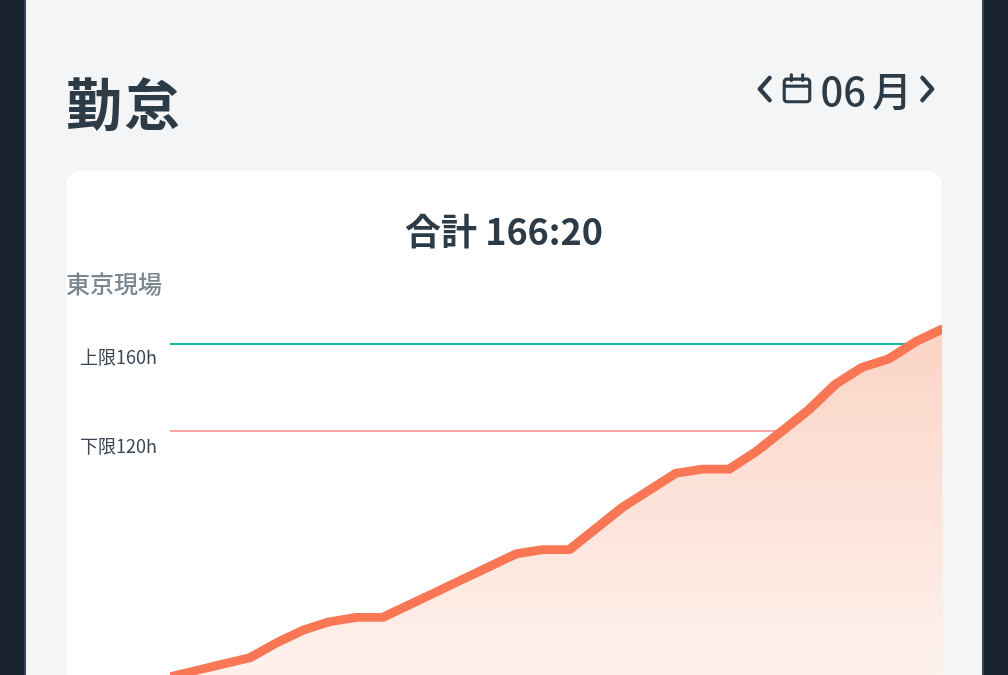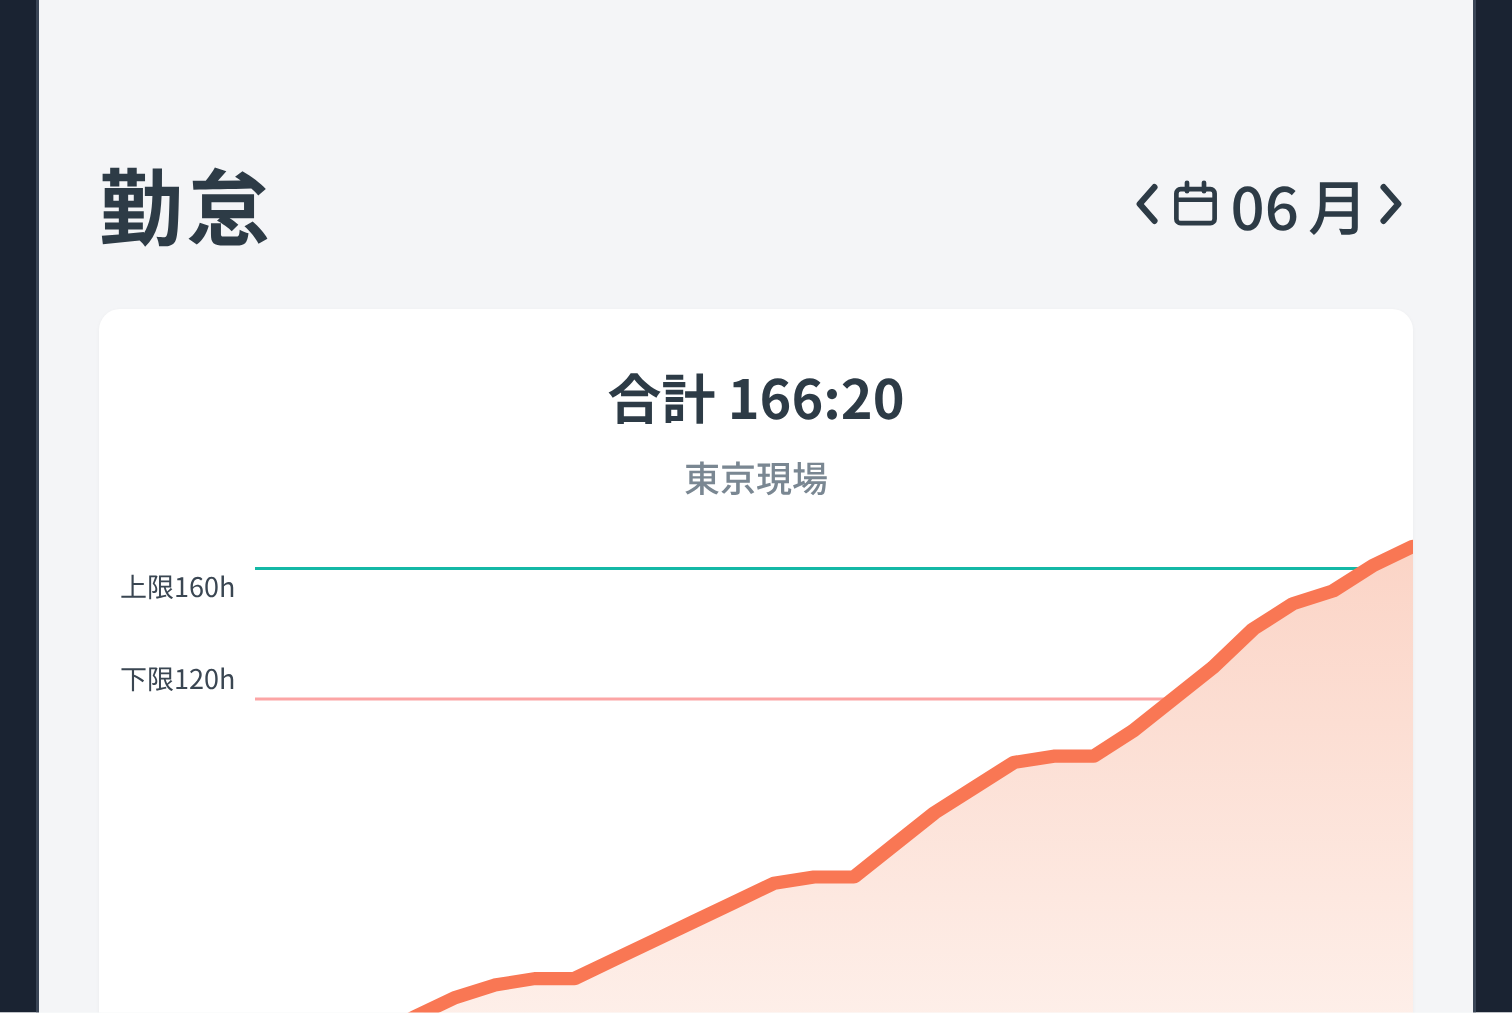"勤怠" .header { align-items: center -> flex-start; padding-top: 95px -> 60px }
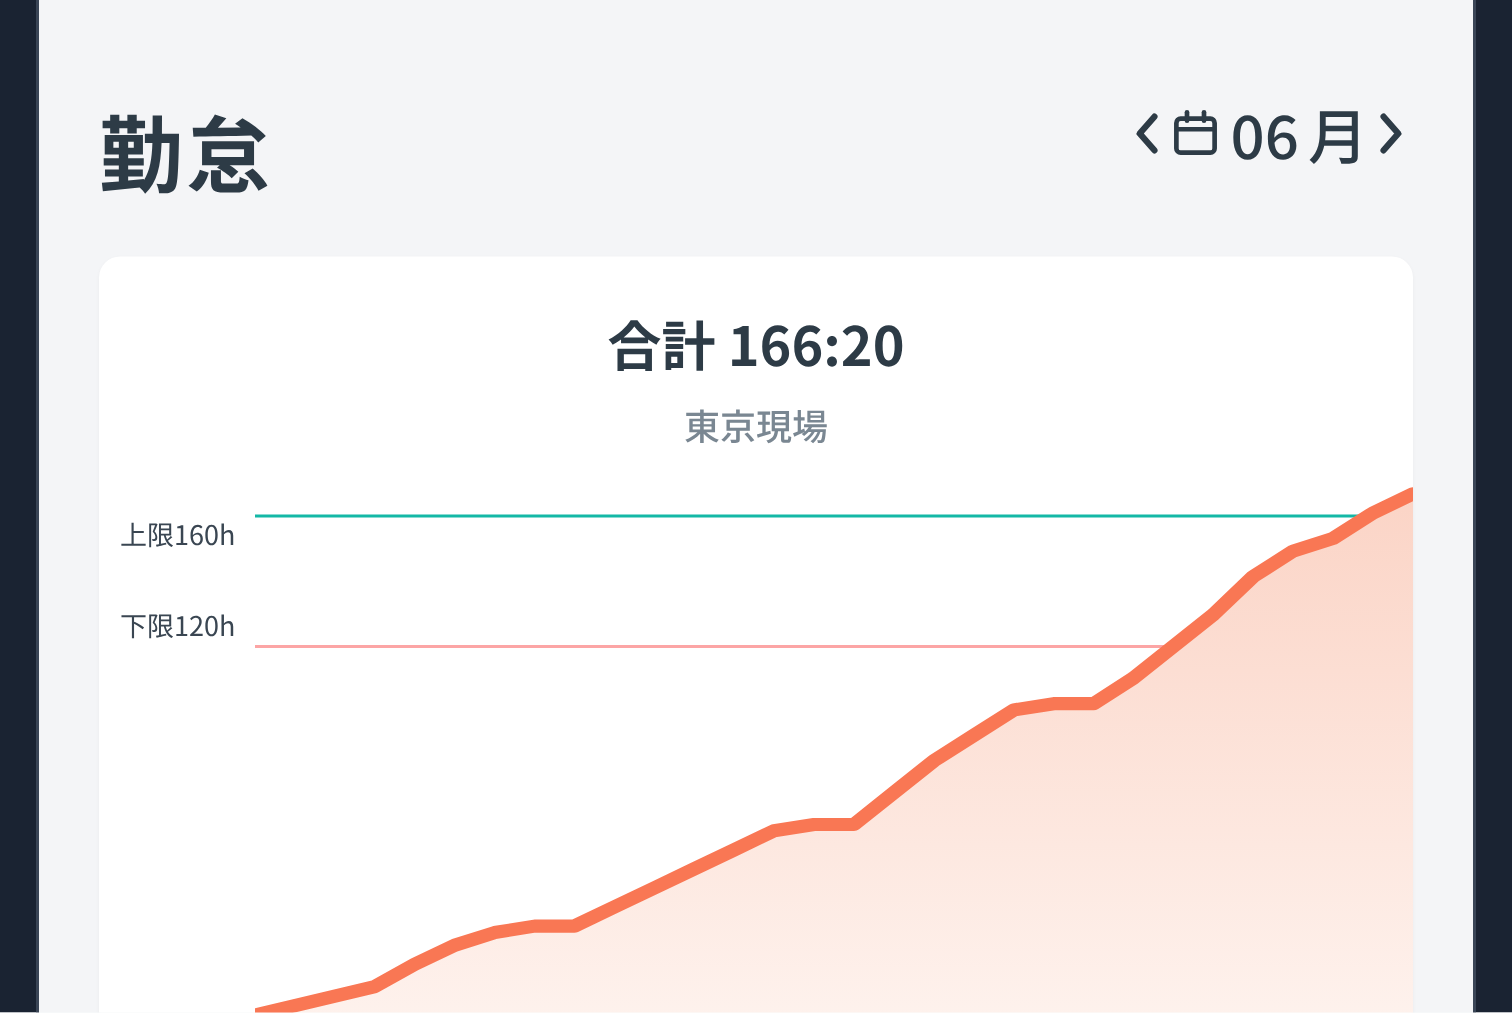"東京現場" .card-subtitle { text-align: center -> none }
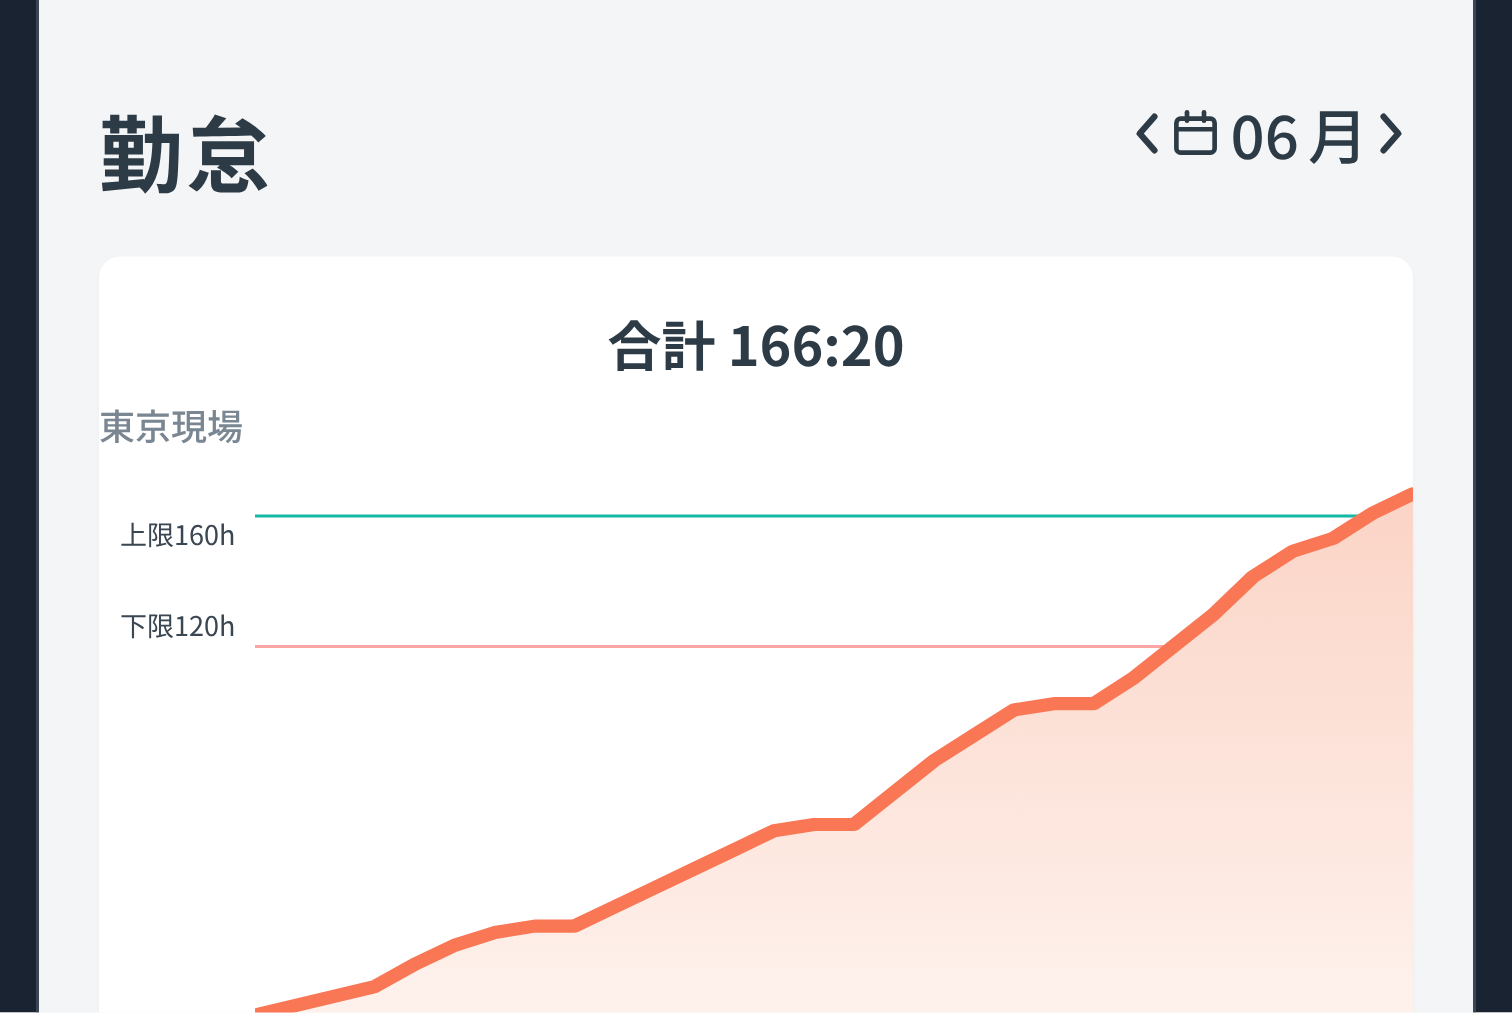"下限120h" div.y-label { top: 96px -> 124px }
